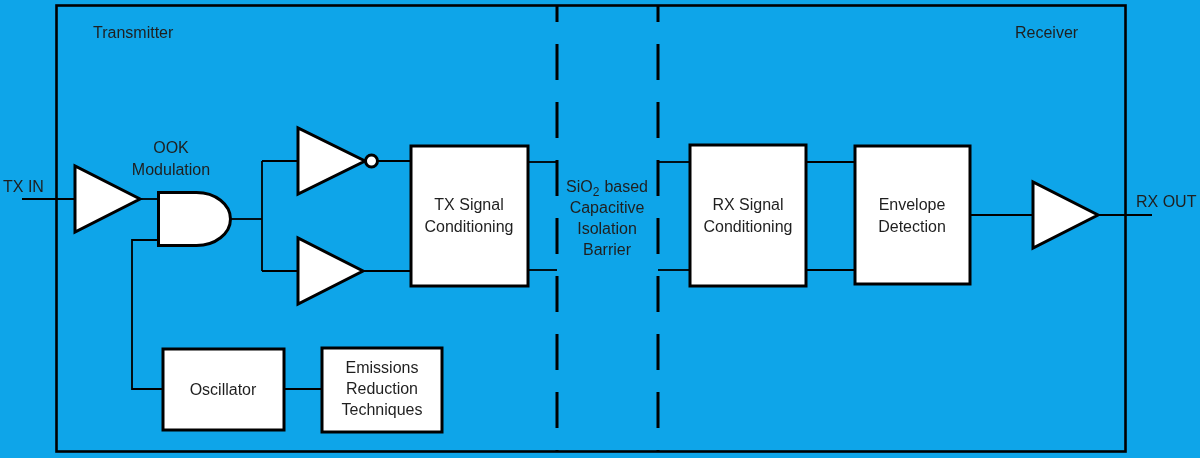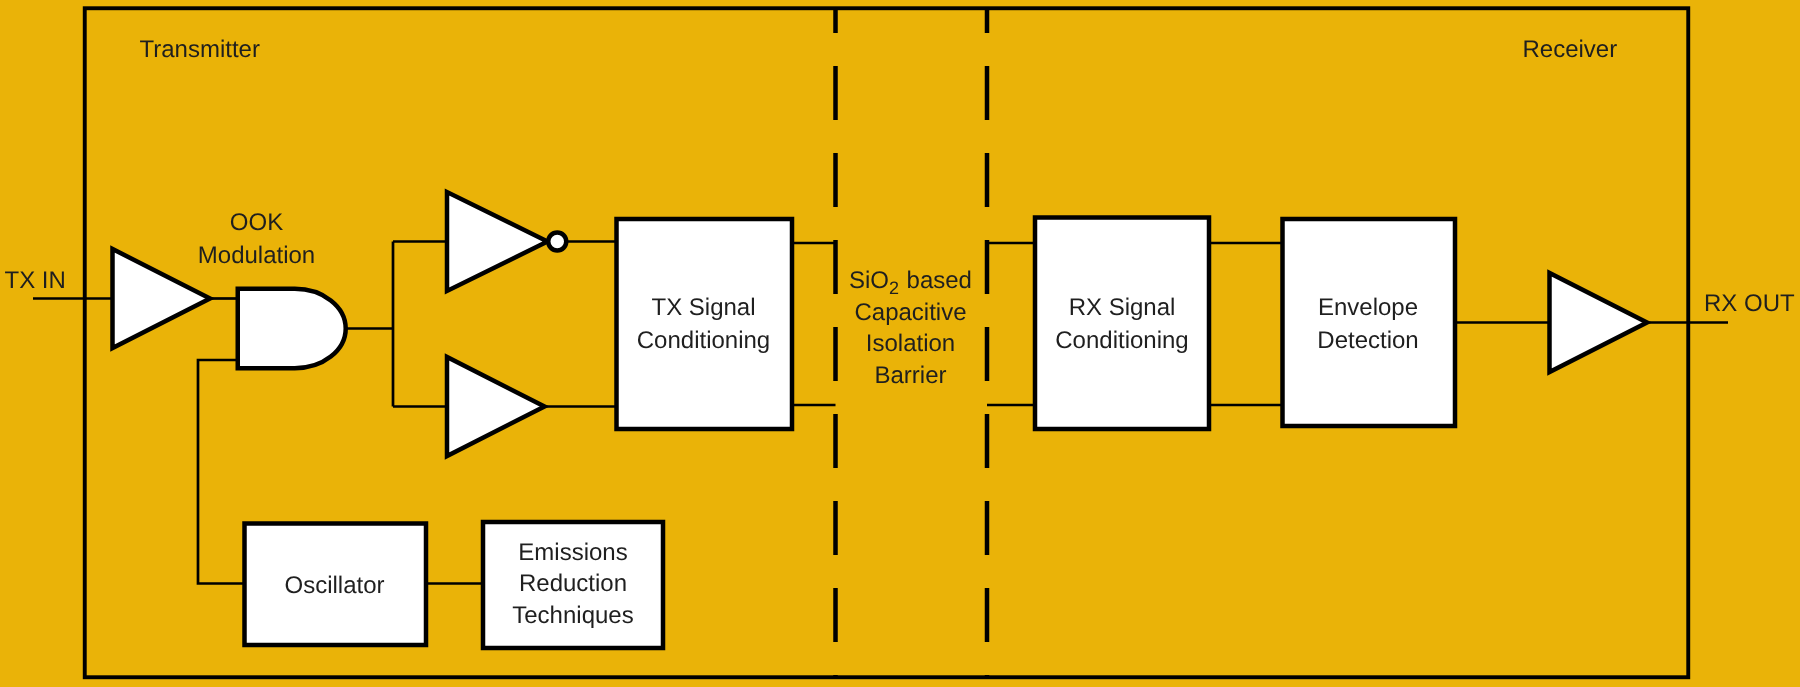"Transmitter" .canvas { background: #eab308 -> #0ea5e9 }
